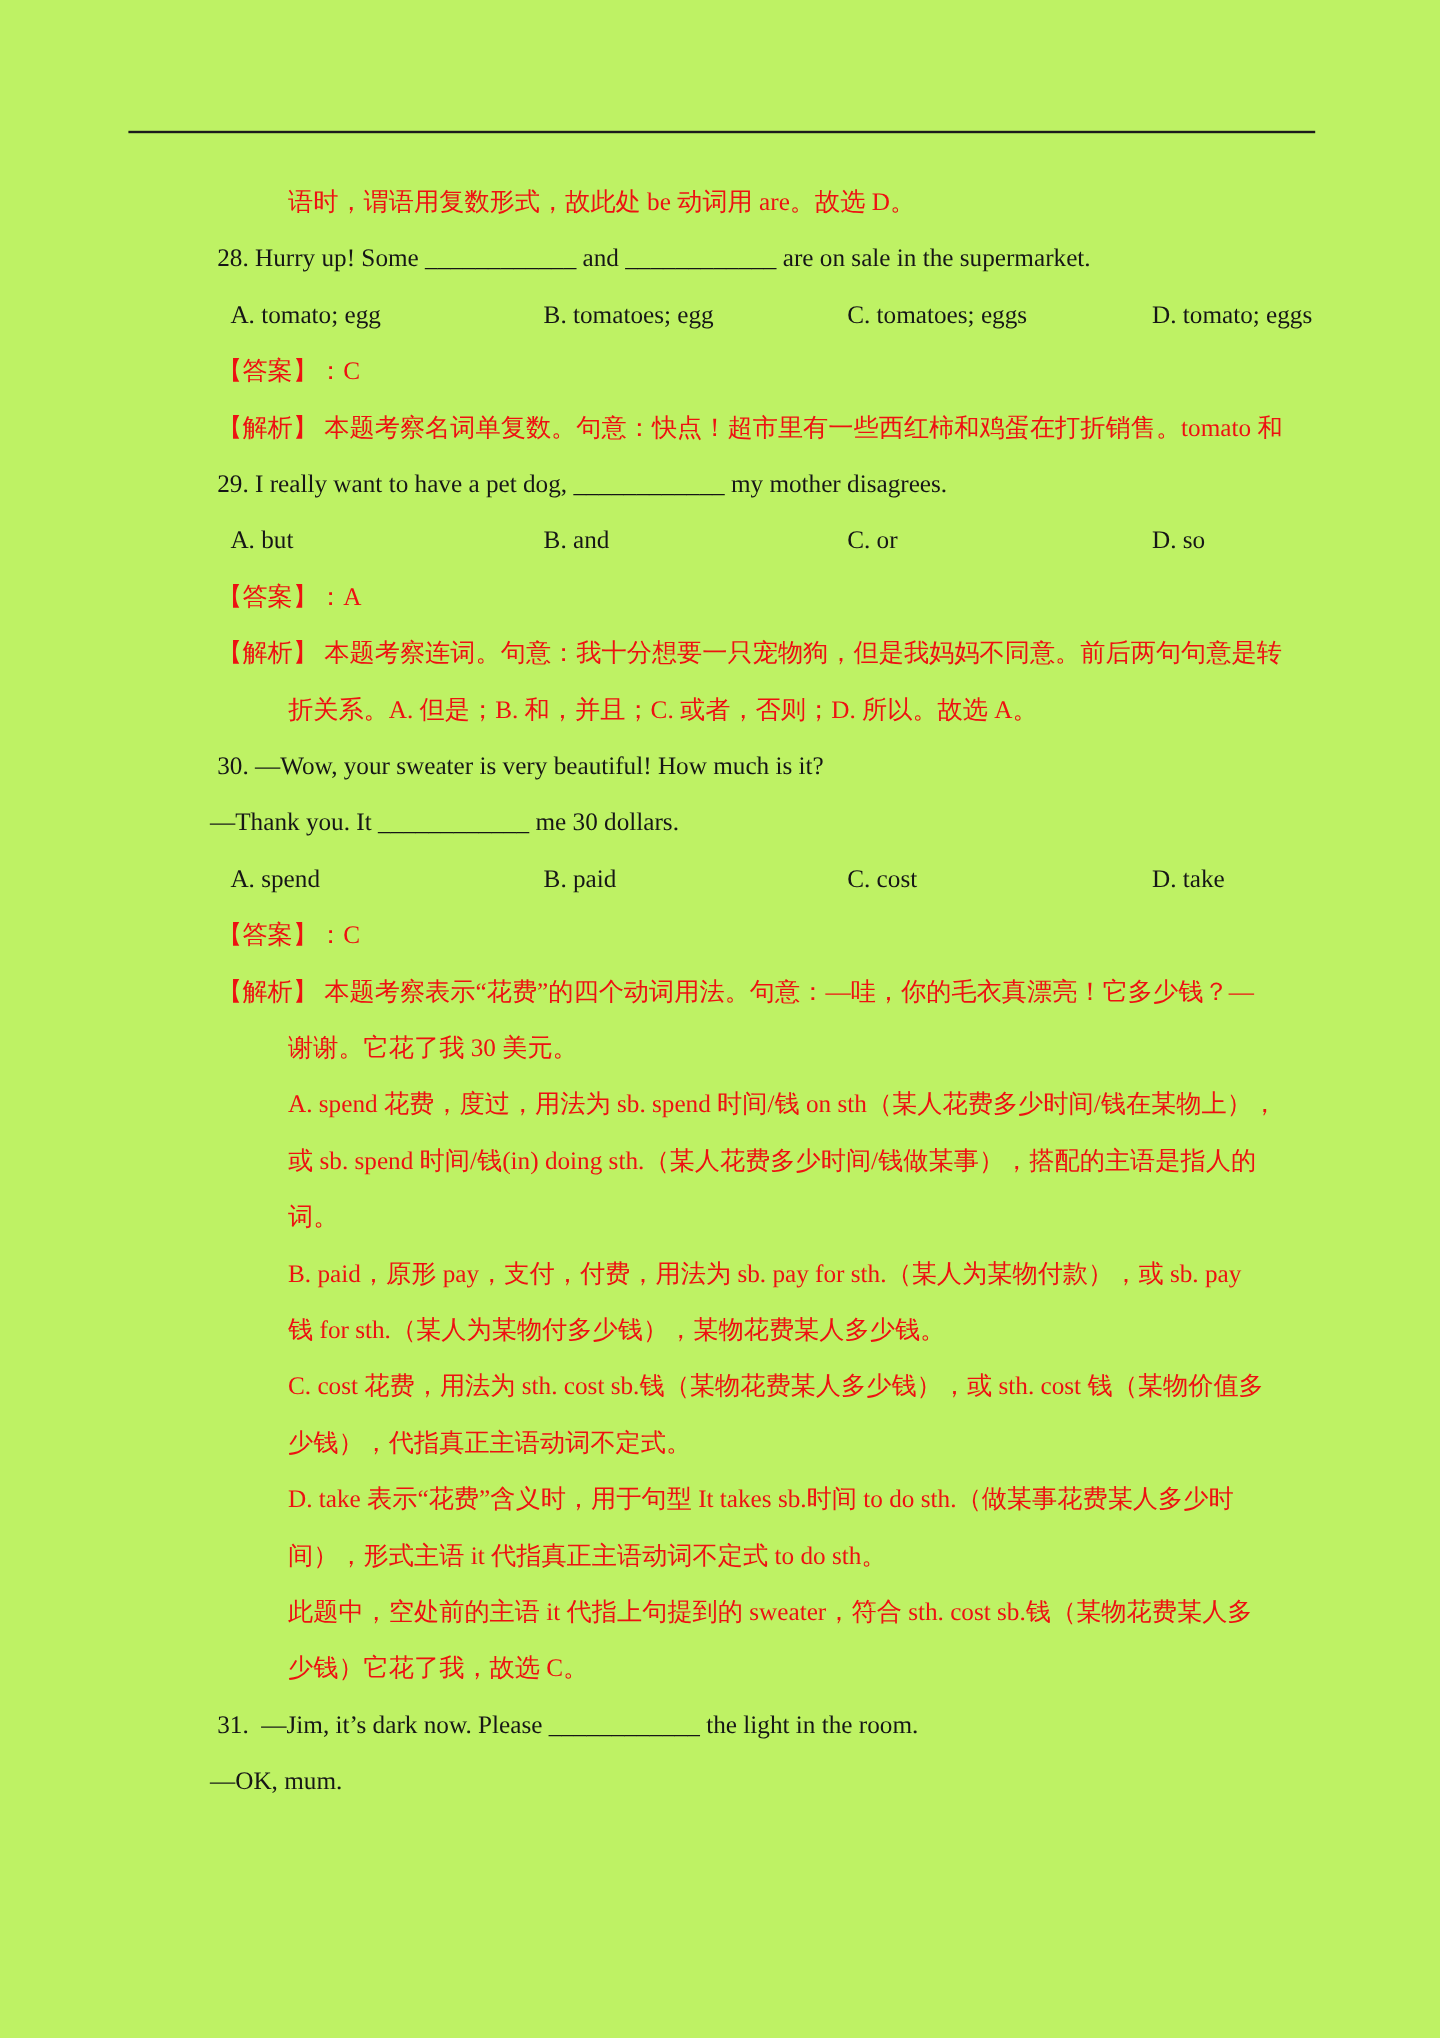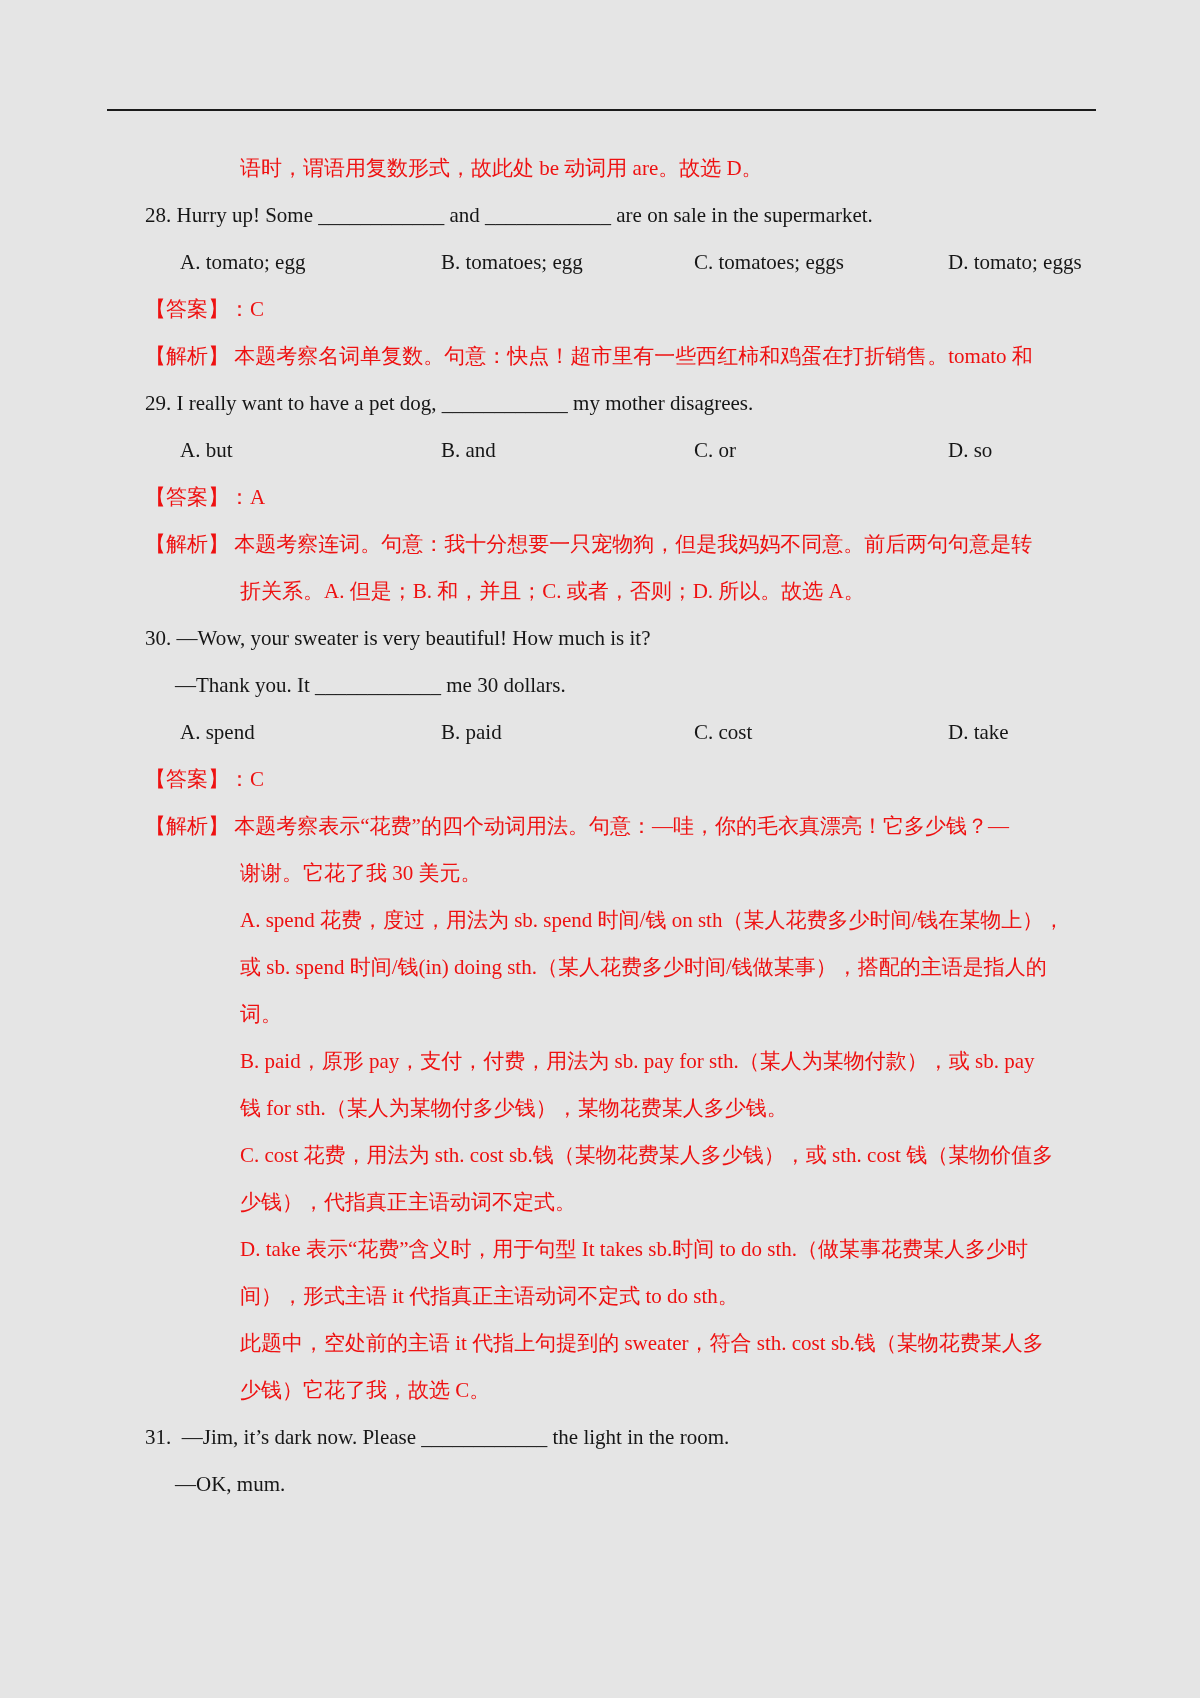"语时，谓语用复数形式，故此处 be 动词用 are。故选 D。" .page { background: #e5e5e5 -> #bef264 }
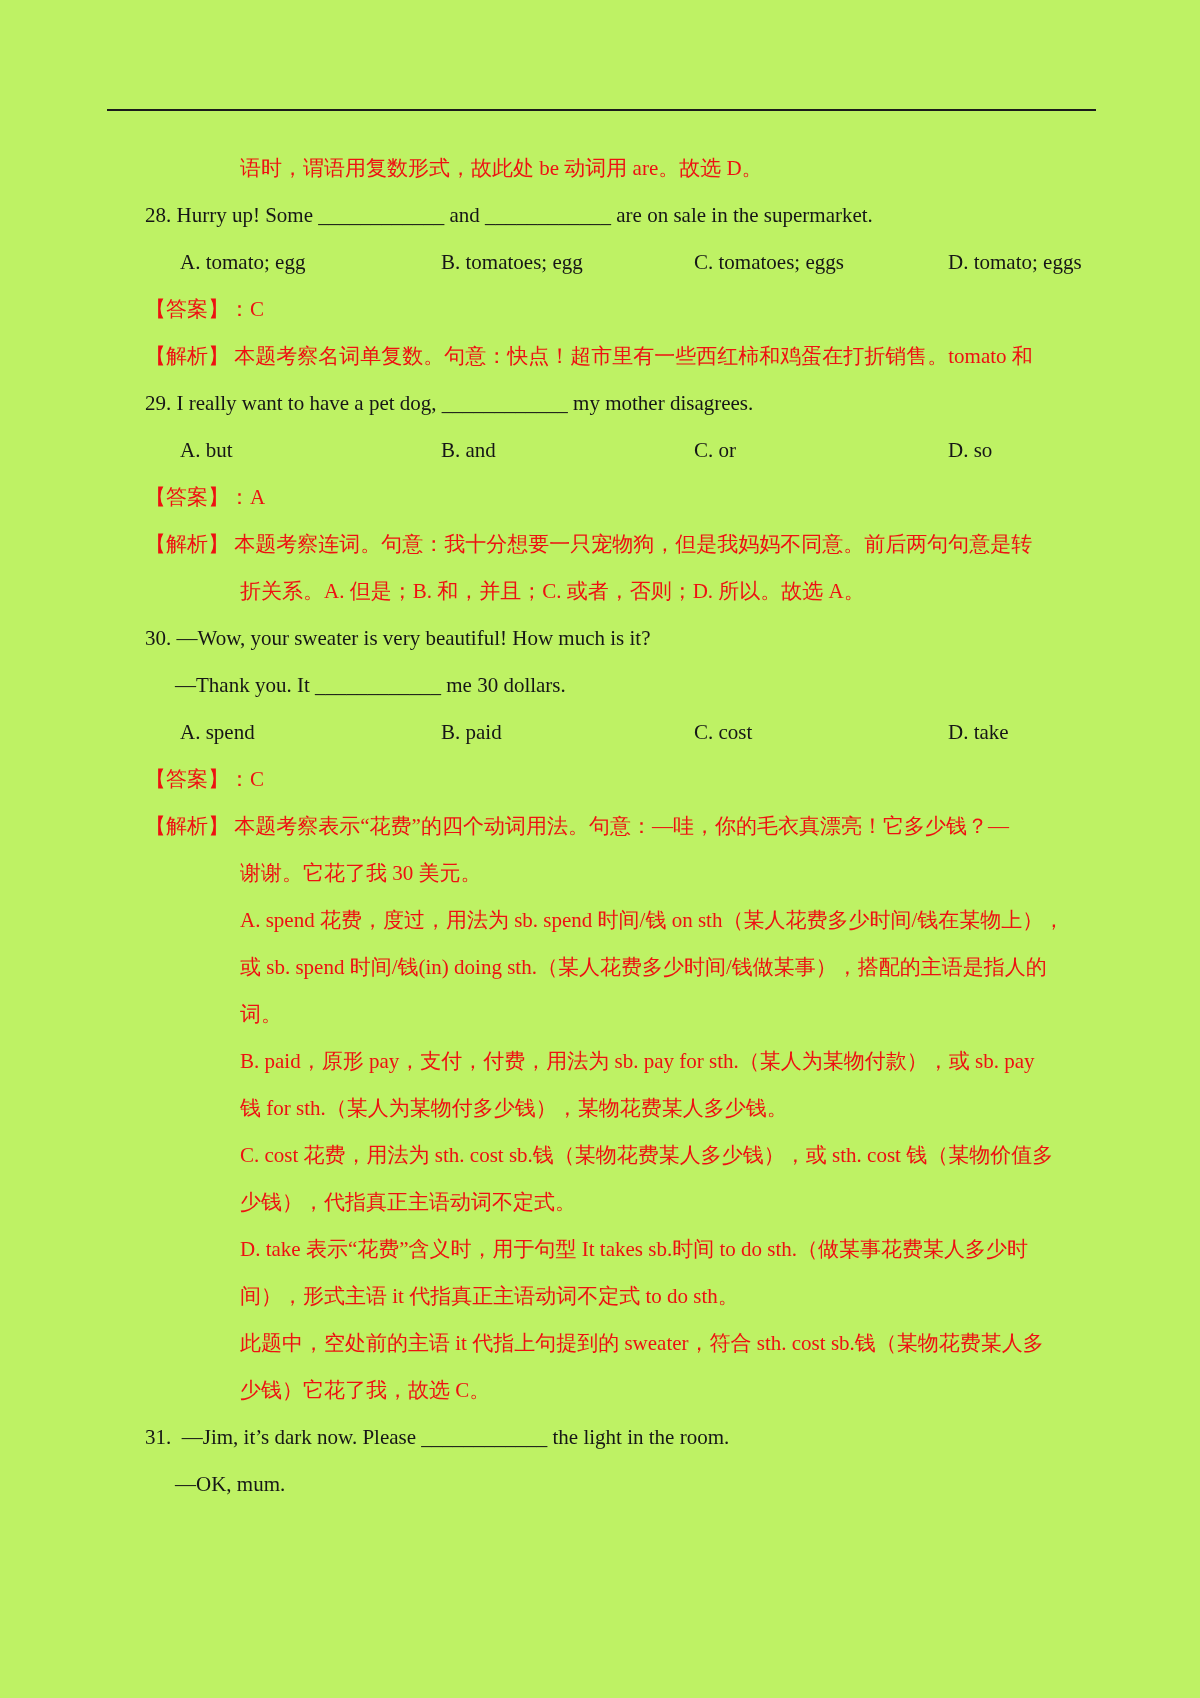"28. Hurry up! Some ____________" .i0 { margin-left: none -> 36px }
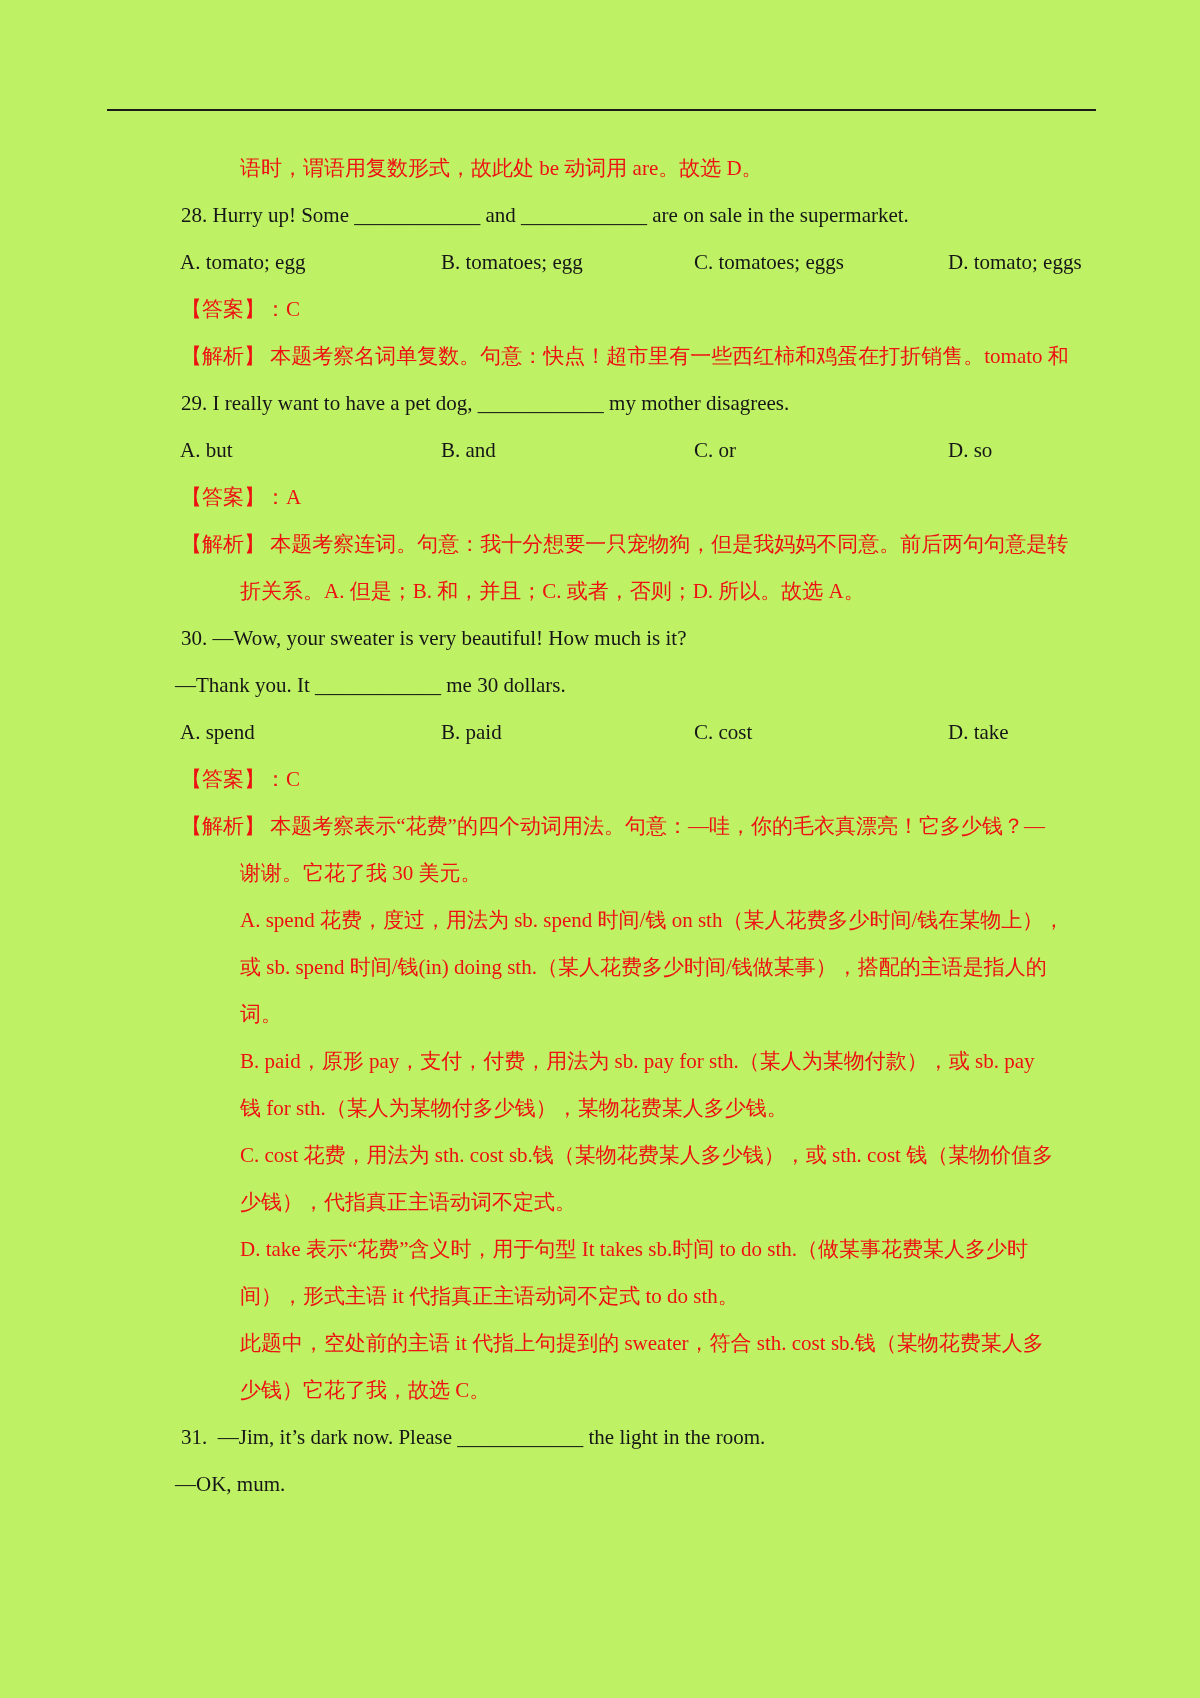"A. tomato; egg" .opts { margin-left: none -> 12px }
